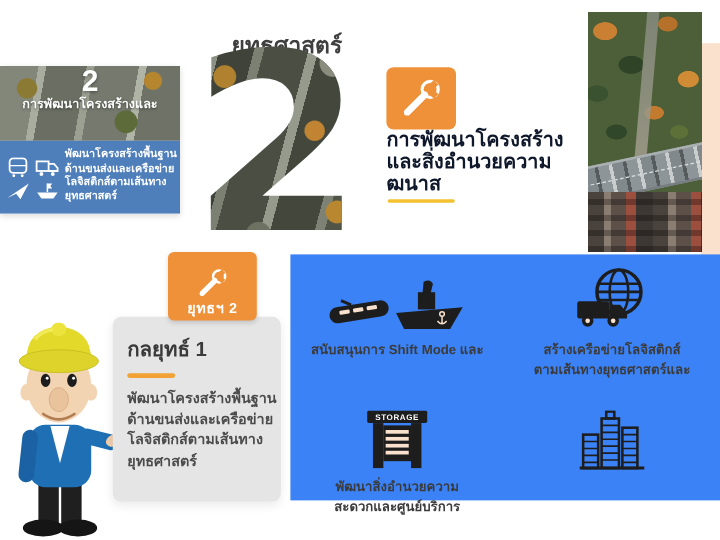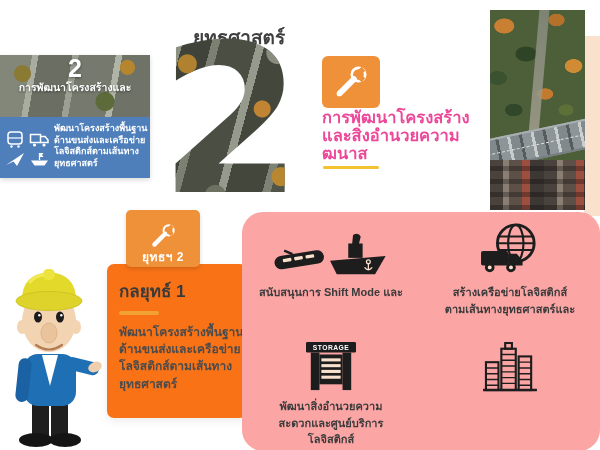"การพัฒนาโครงสร้าง" .hdr-title { color: #ec4899 -> #0f172a }
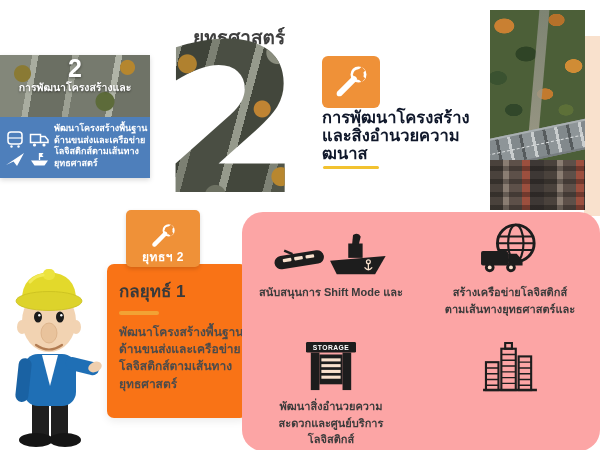"ยุทธฯ 2" .badge { left: 126px -> 140px }
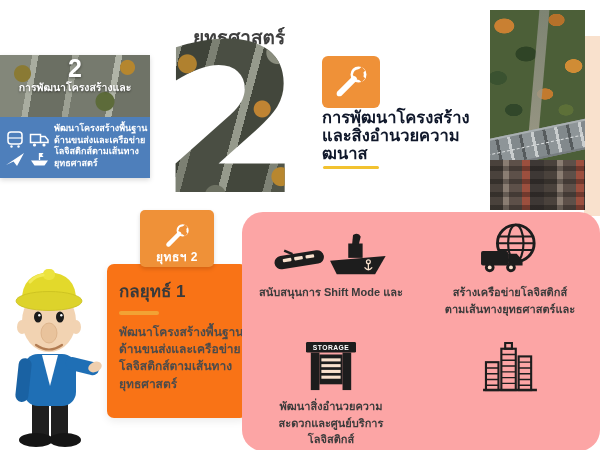"กลยุทธ์ 1" .card { background: #f97316 -> #e5e5e5; left: 107px -> 94px }
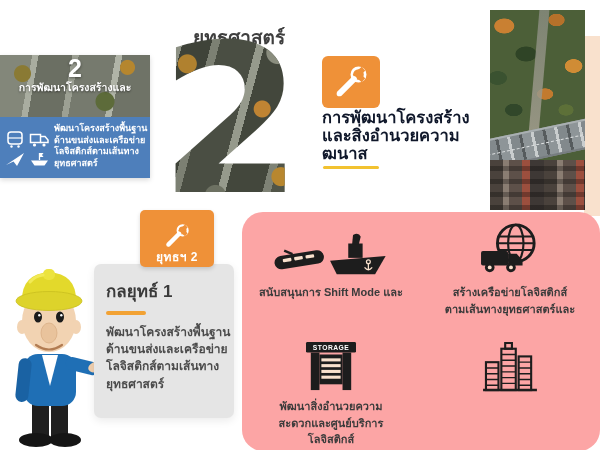"สนับสนุนการ Shift Mode และ" .panel { background: #fca5a5 -> #3b82f6; border-radius: 21px -> 0; height: 239px -> 205px }
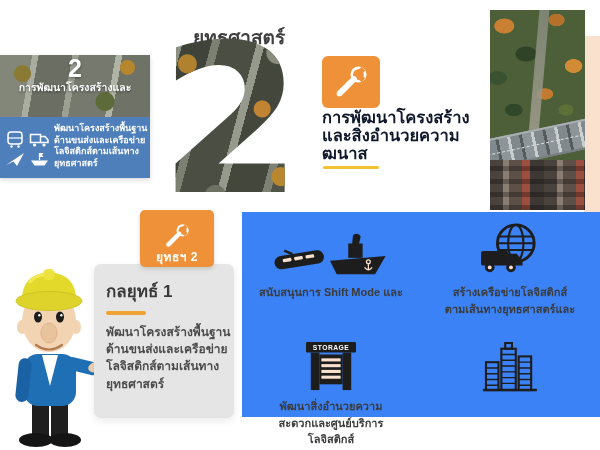"โลจิสติกส์" div { html: <div>โลจิสติกส์</div> -> none }
